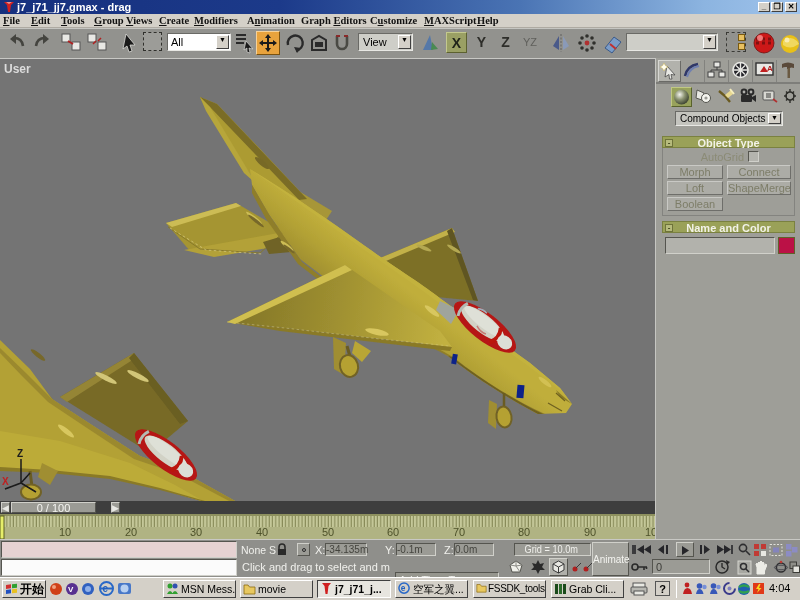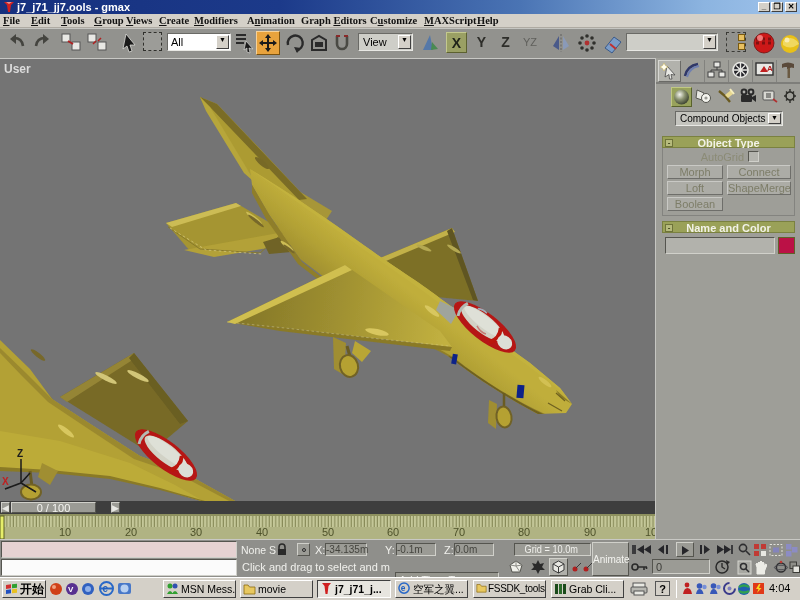"j7_j71_jj7.ools - gmax" span.txt { text: jj7.ools - gmax -> jj7.gmax - drag }
